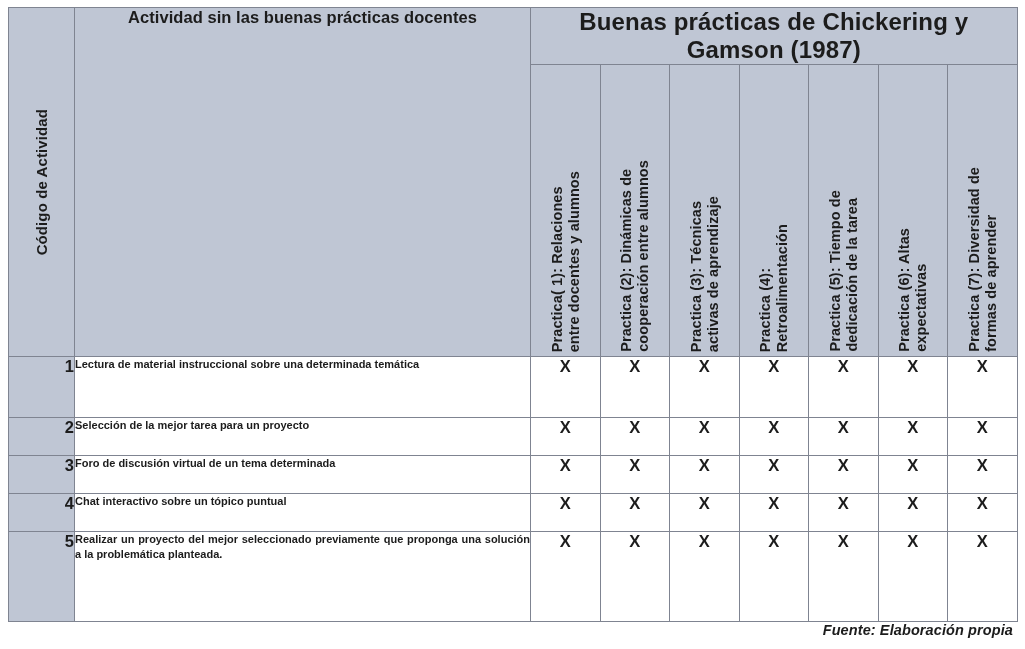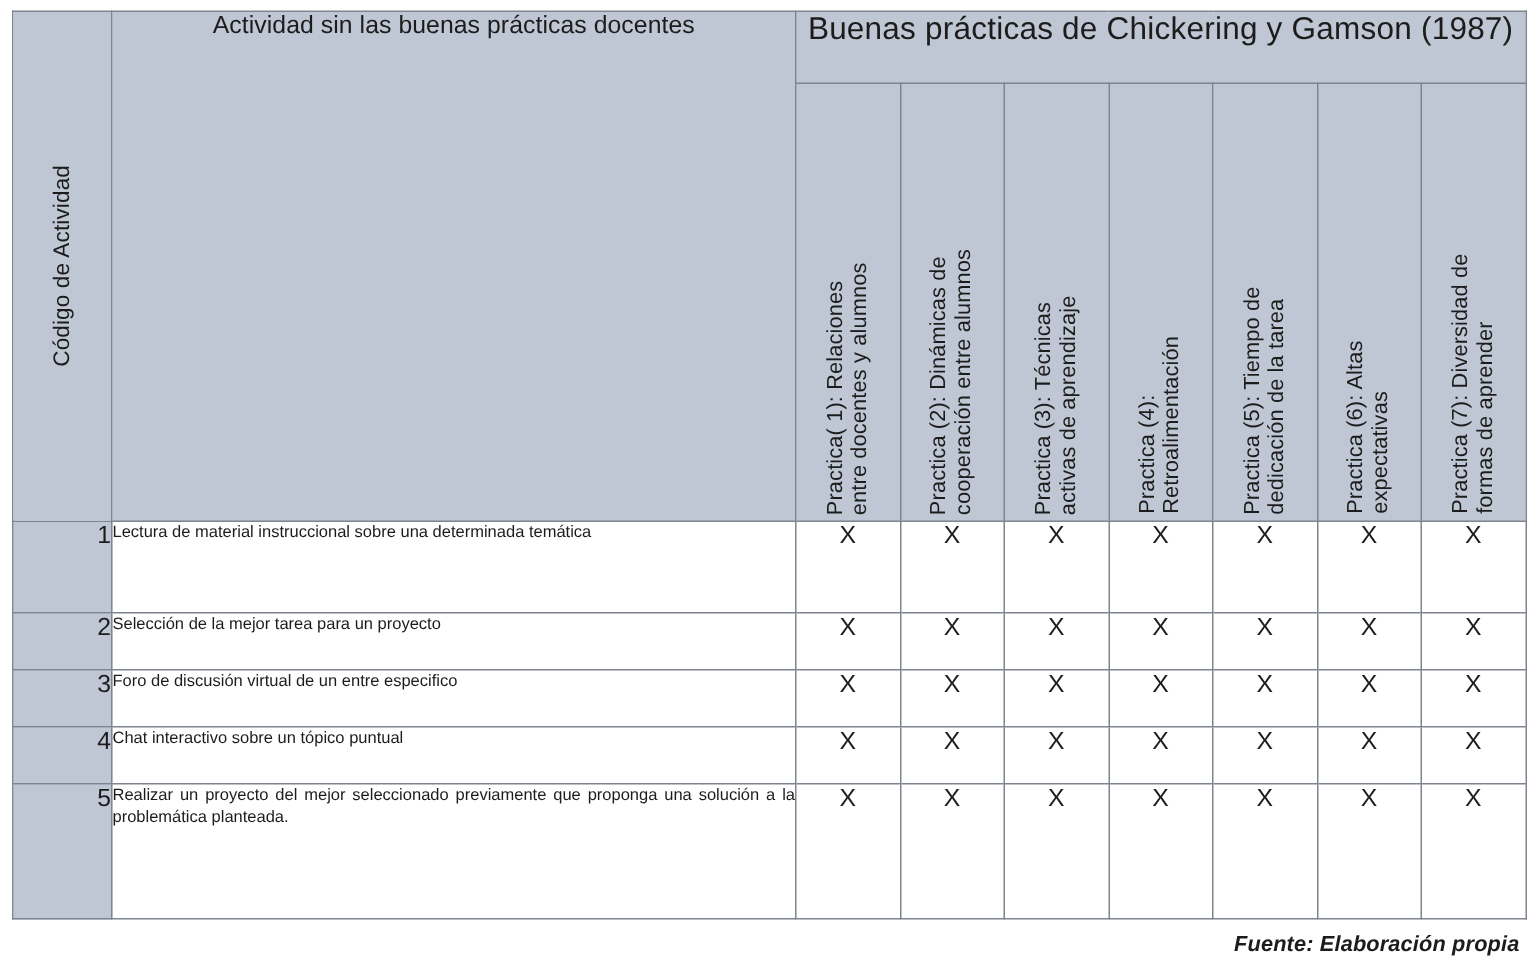"Actividad sin las buenas prácticas" table.matrix td, table.matrix th { font-weight: normal -> bold }
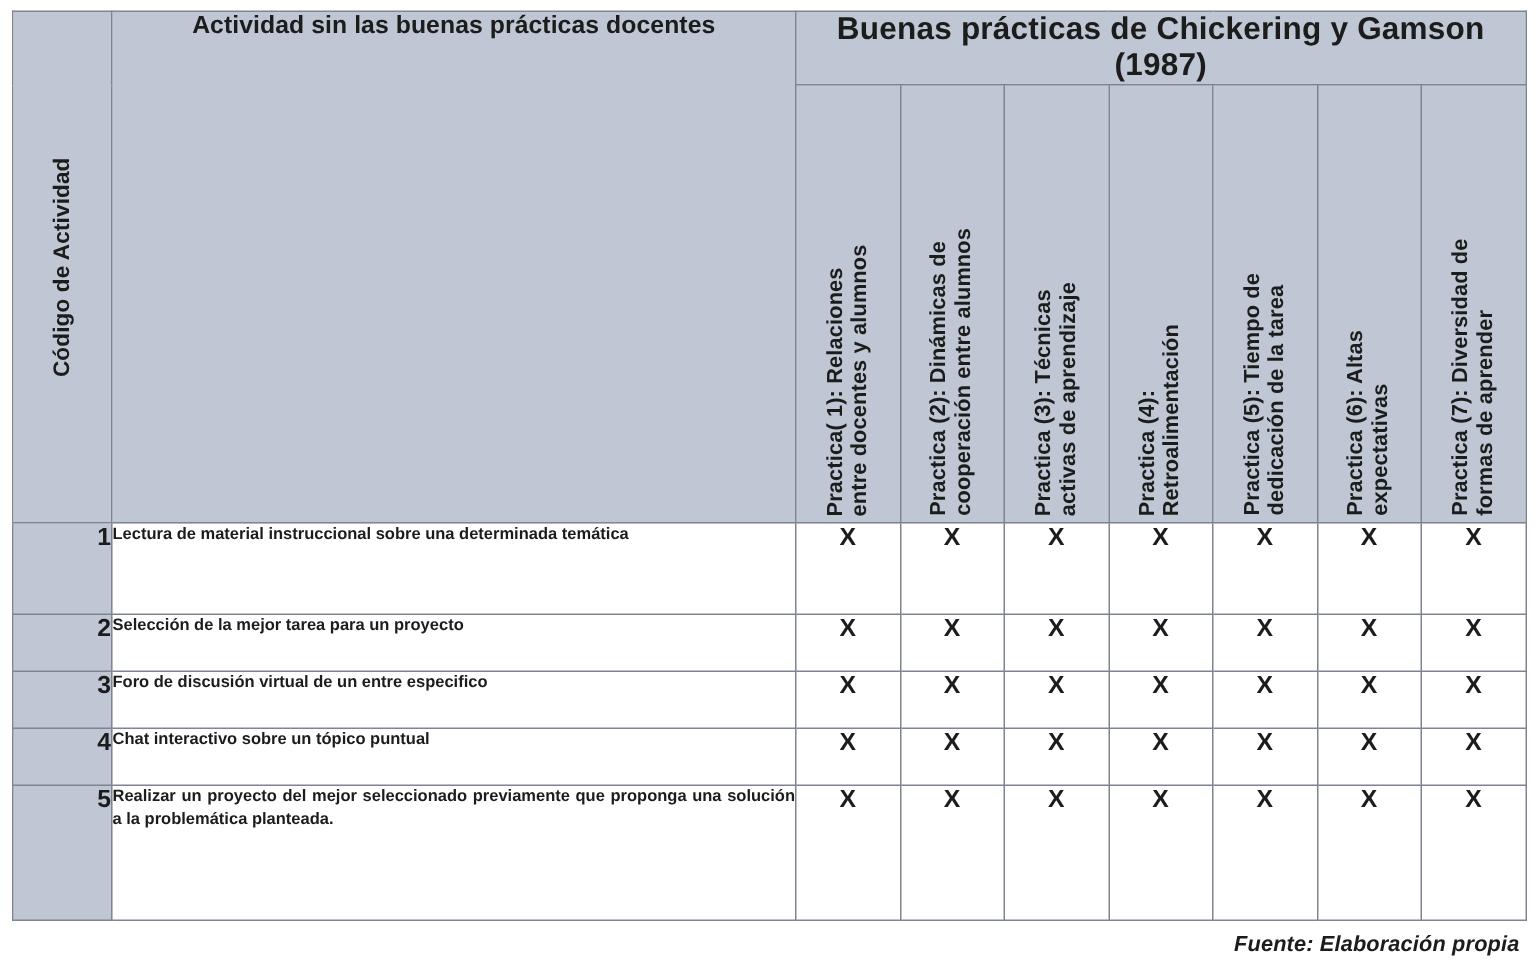"Buenas prácticas de Chickering y" .title-cell { font-size: 21px -> 24px }
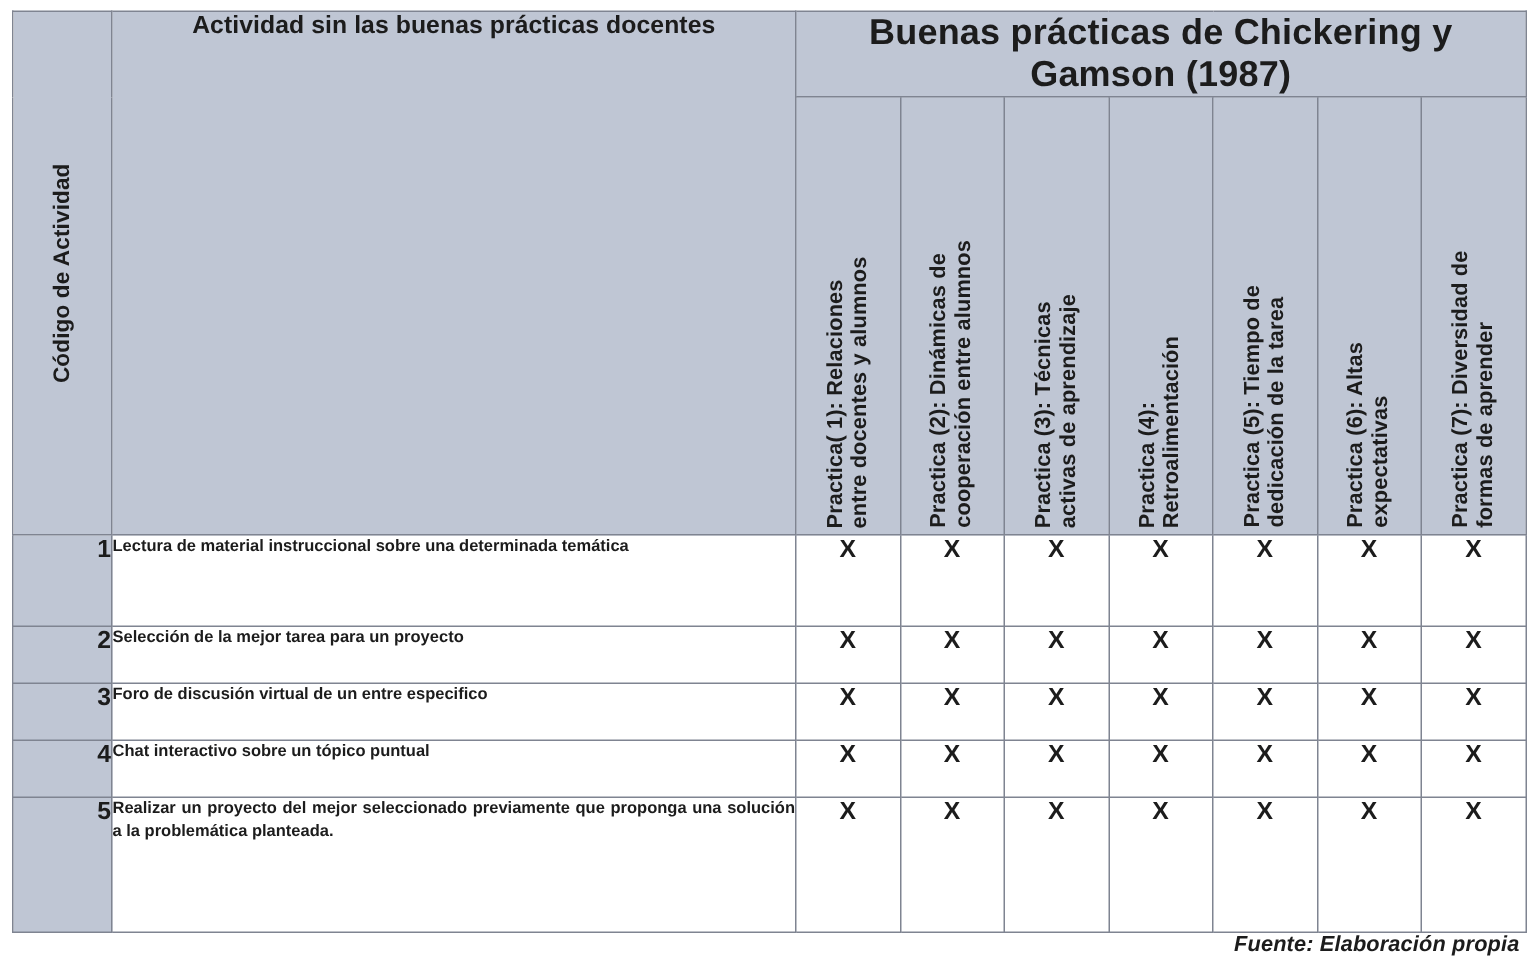"Foro de discusión virtual de" td.row-desc { text: entre especifico -> tema determinada }
